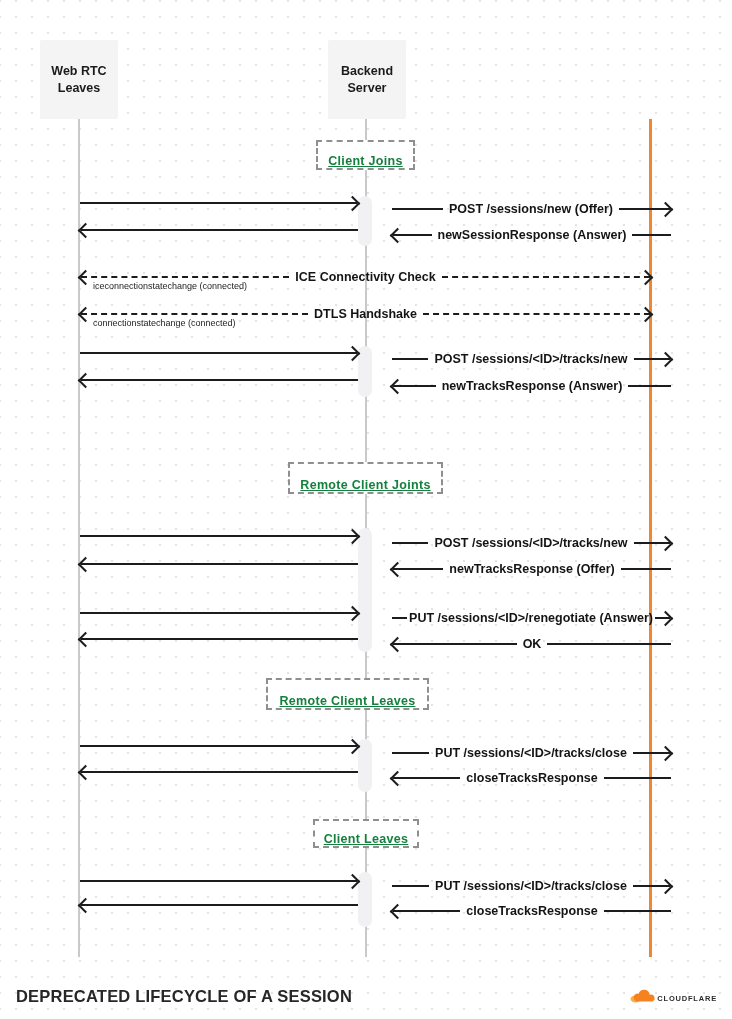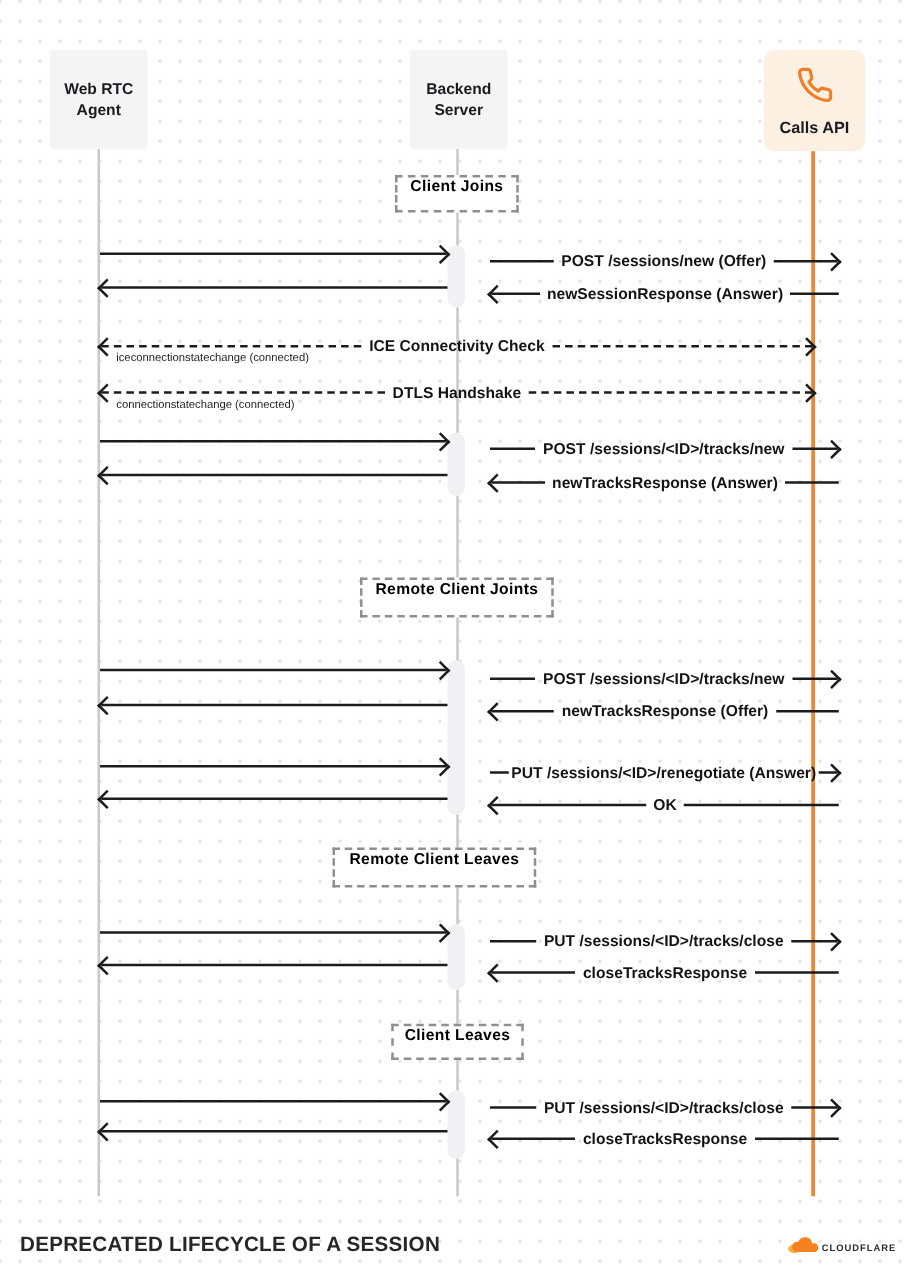"Web RTC Agent" span.alabel { text: Agent -> Leaves }
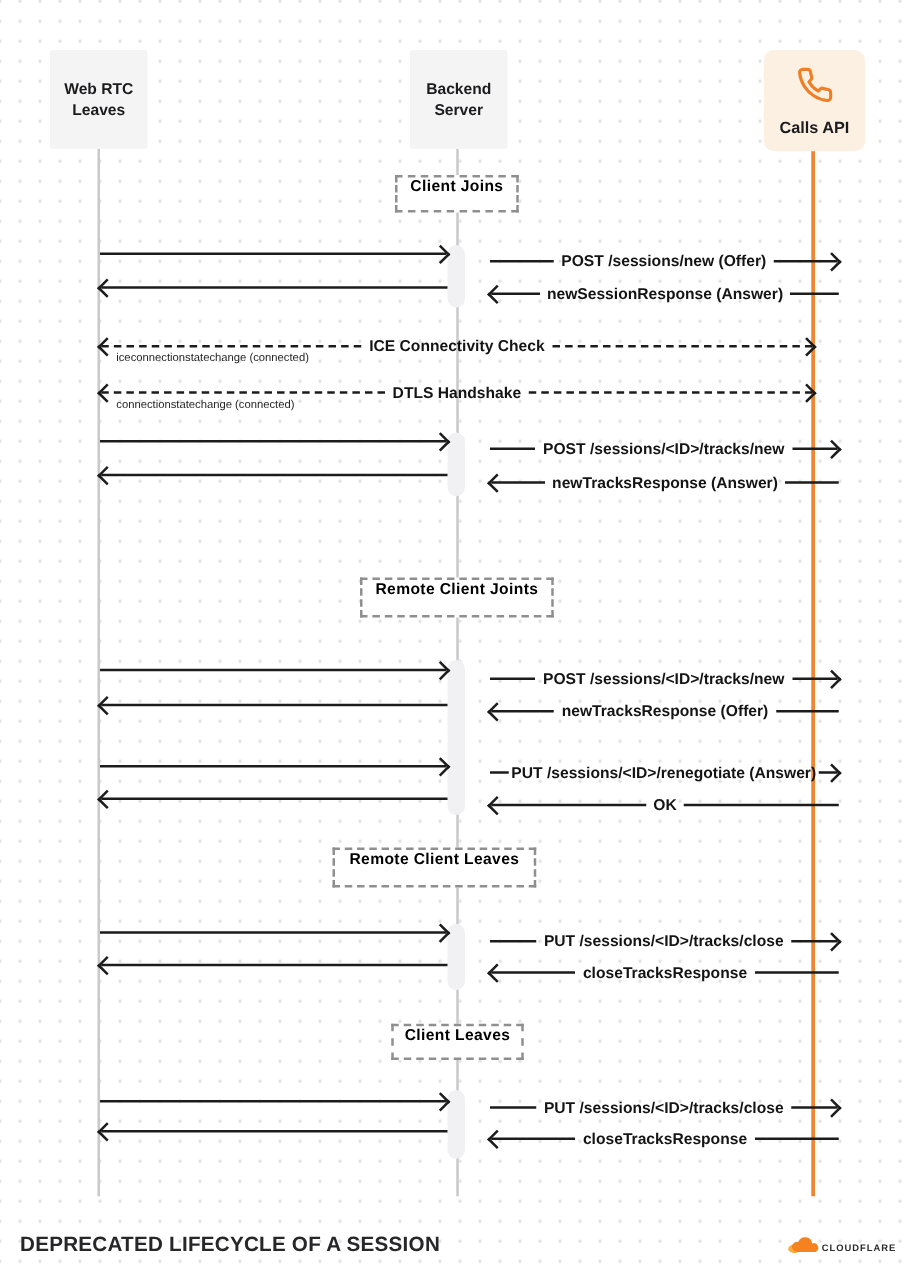"Calls API" div.actor { html: <div> <span> <svg> <path></path> </svg> </span> <span>Calls API</span> </div> -> none }
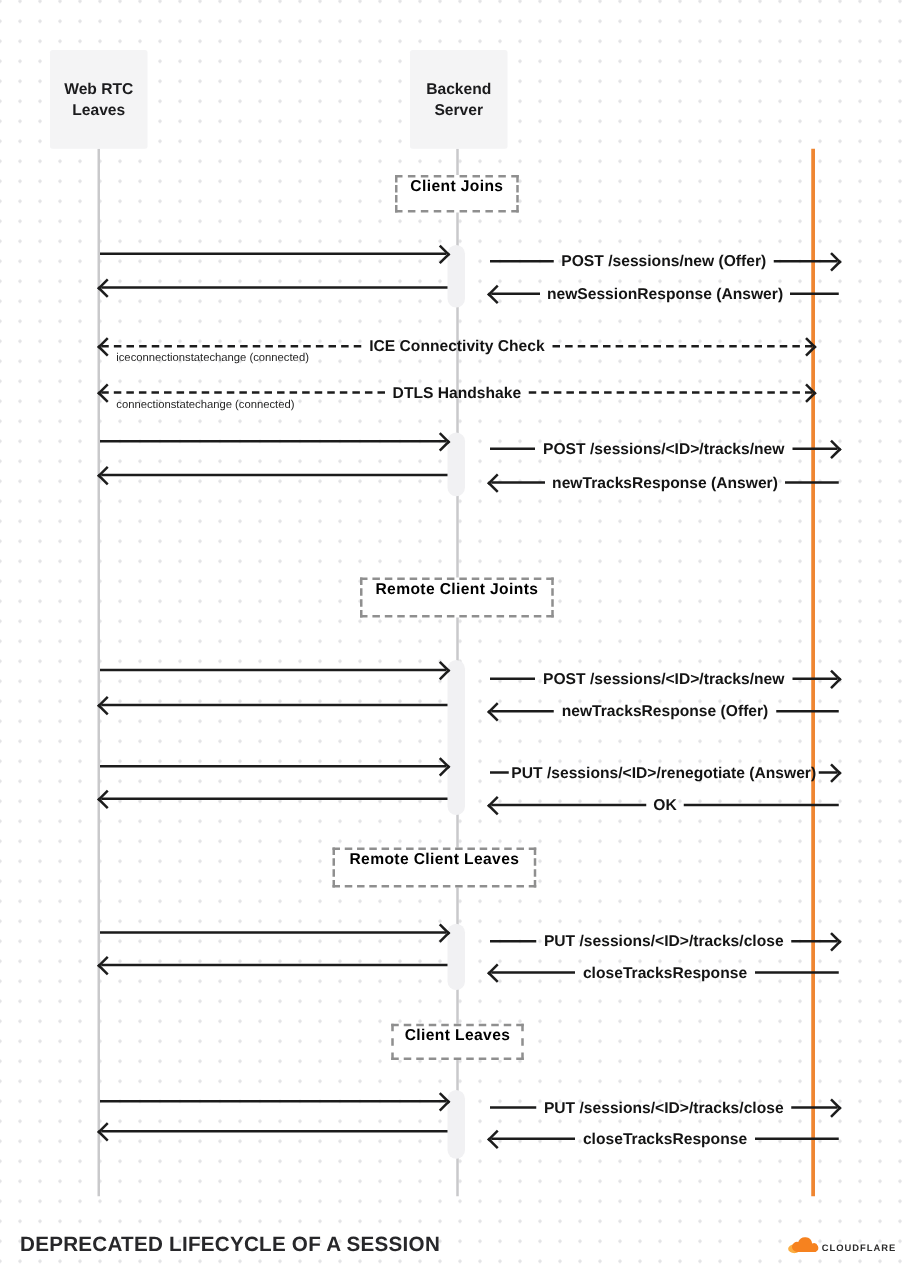"Client Joins" .group { align-items: flex-start -> flex-end; color: #000000 -> #15803d; text-decoration: none -> underline }
